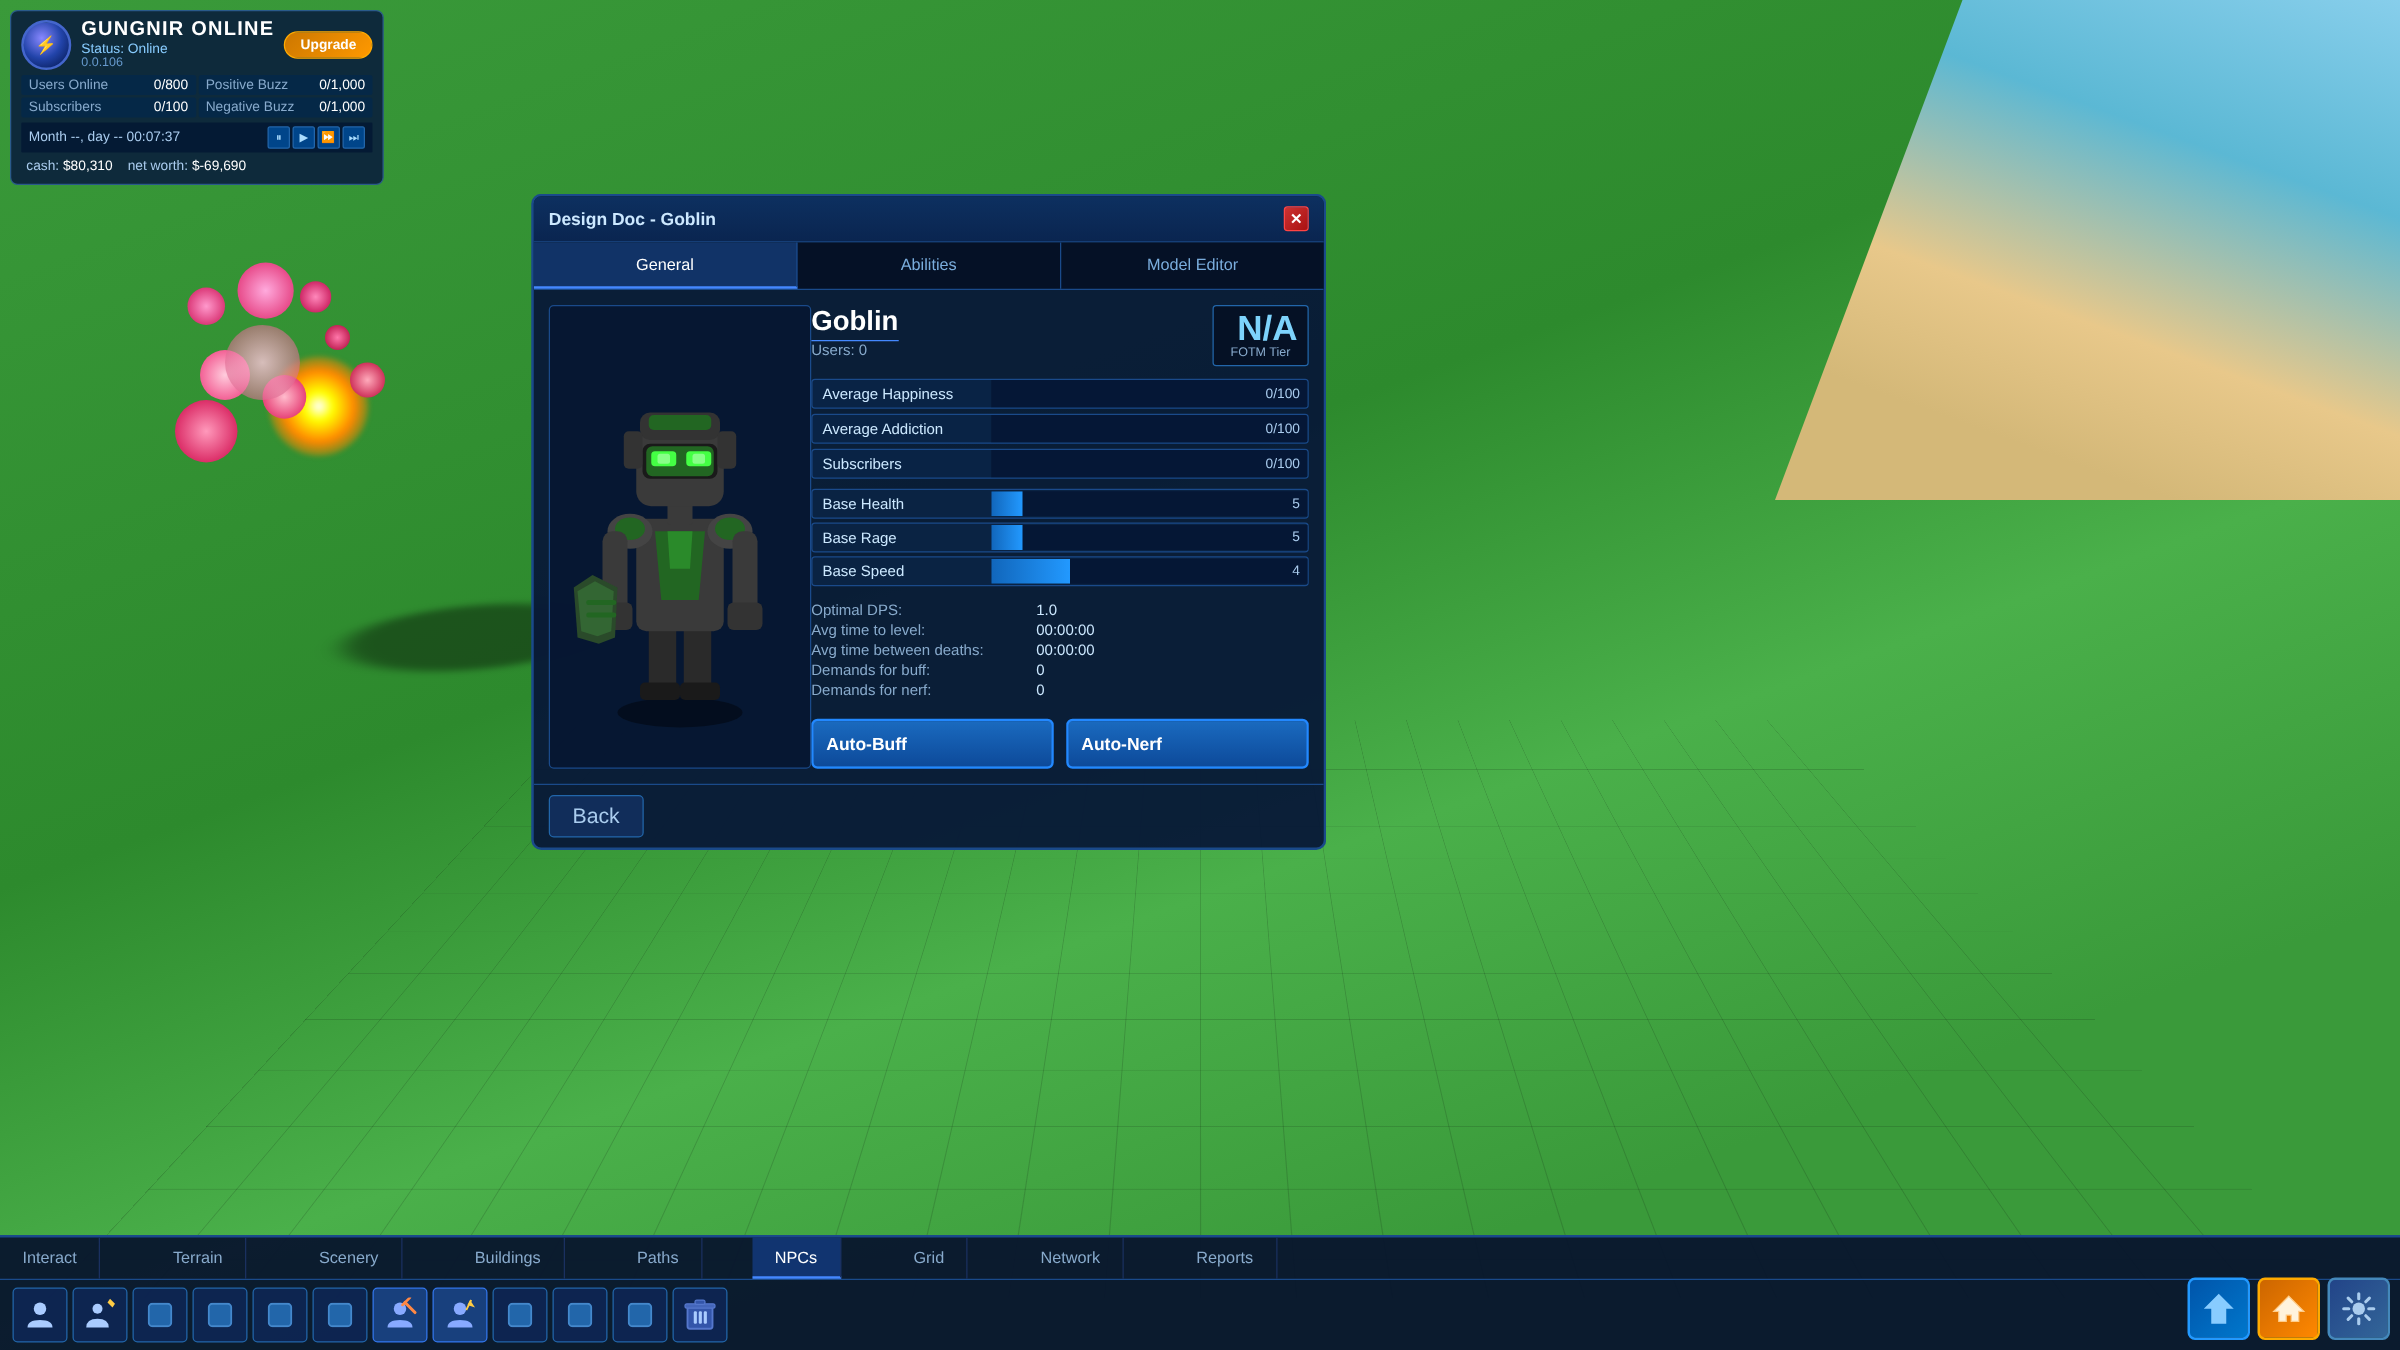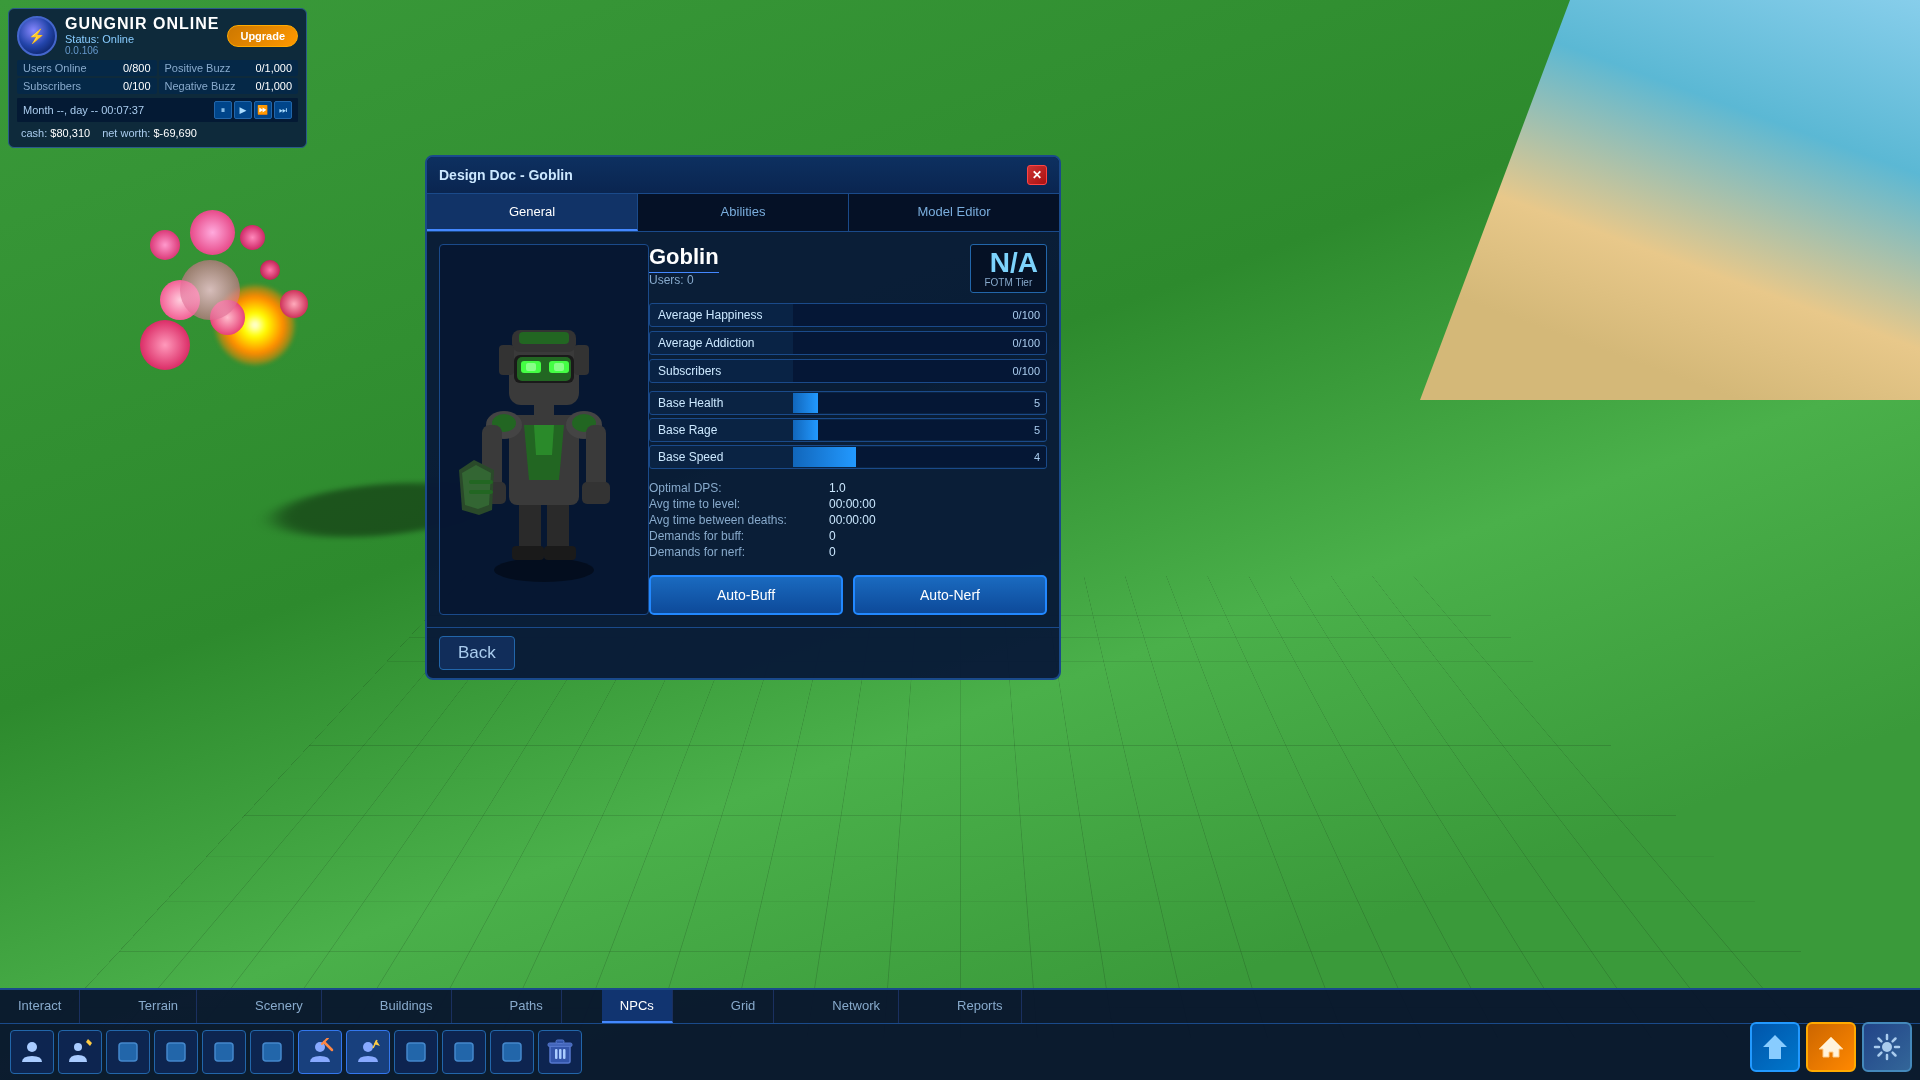"Auto-Buff" .action-btn { font-weight: normal -> bold; text-align: center -> none }
